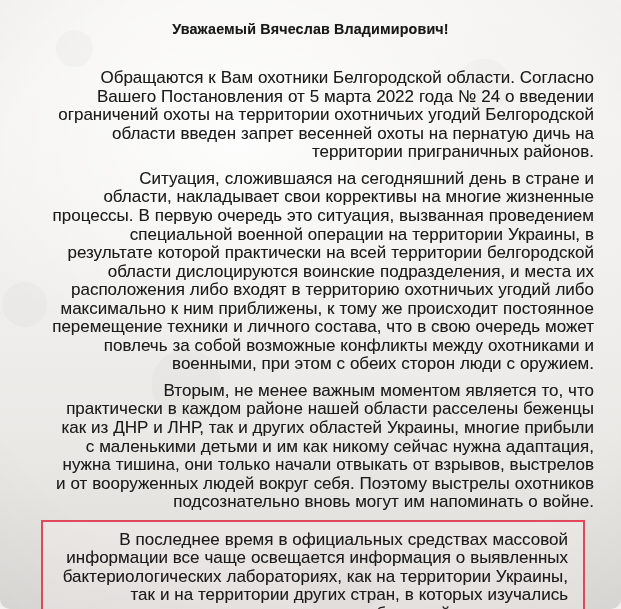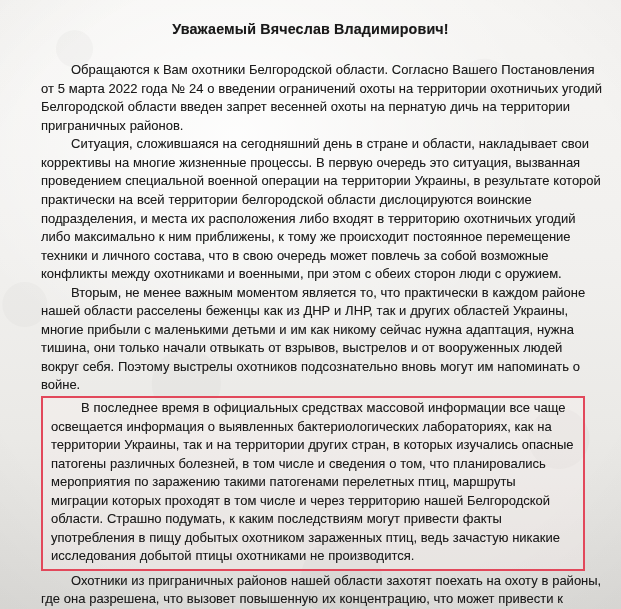"Уважаемый Вячеслав Владимирович!" #page { border-radius: none -> 10px }
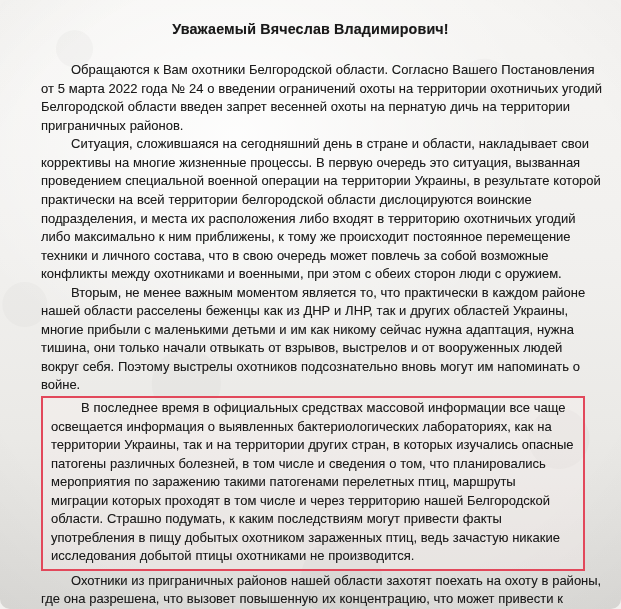"Обращаются к Вам охотники Белгородской" p.para { font-size: 13px -> 17px; margin: 0 -> 8px; text-align: left -> right }
